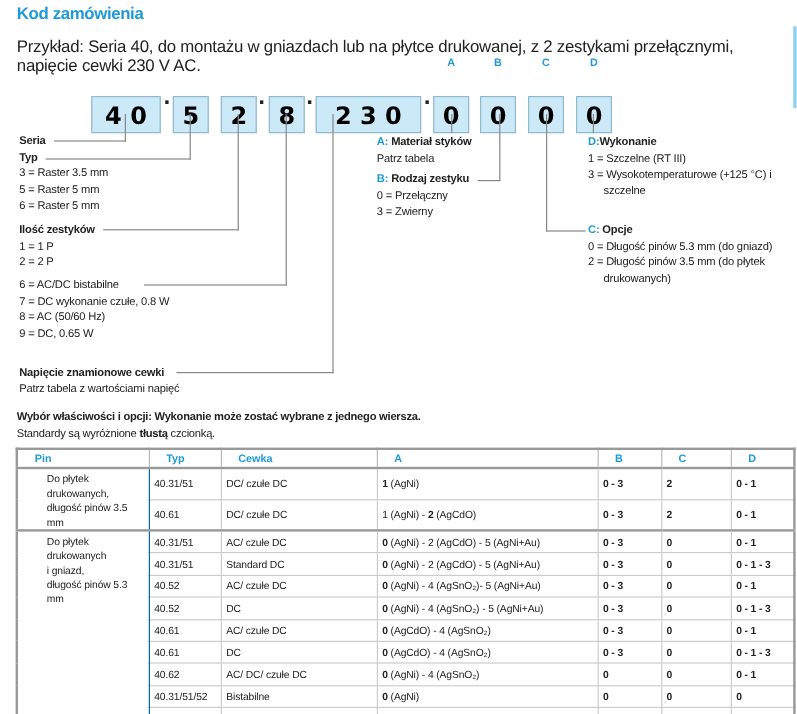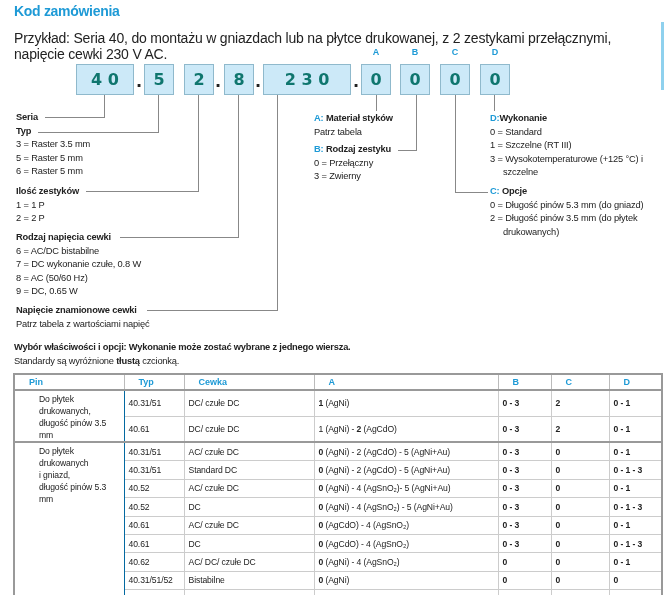"4 0" .codebox { color: #0f766e -> #000000; font-size: 16px -> 20px; top: 64px -> 80px }
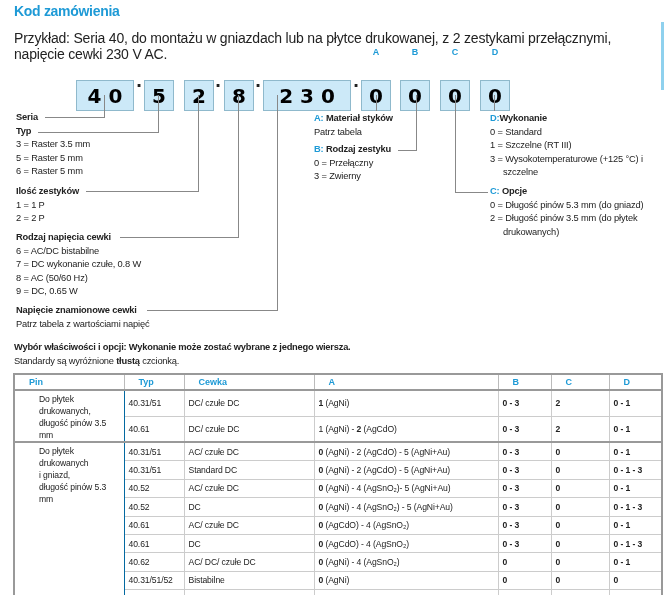"0 = Standard" div { html: <div>0 = Standard</div> -> none }
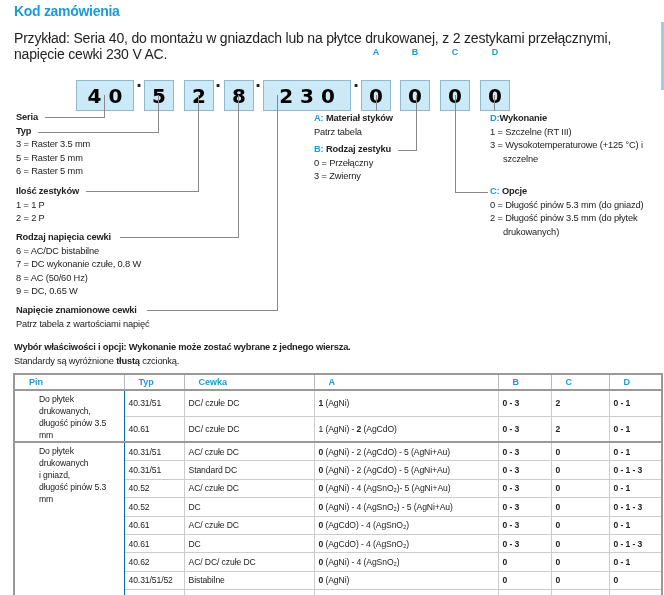"Rodzaj napięcia cewki" div { html: <div><b>Rodzaj napięcia cewki</b></div> -> none }
